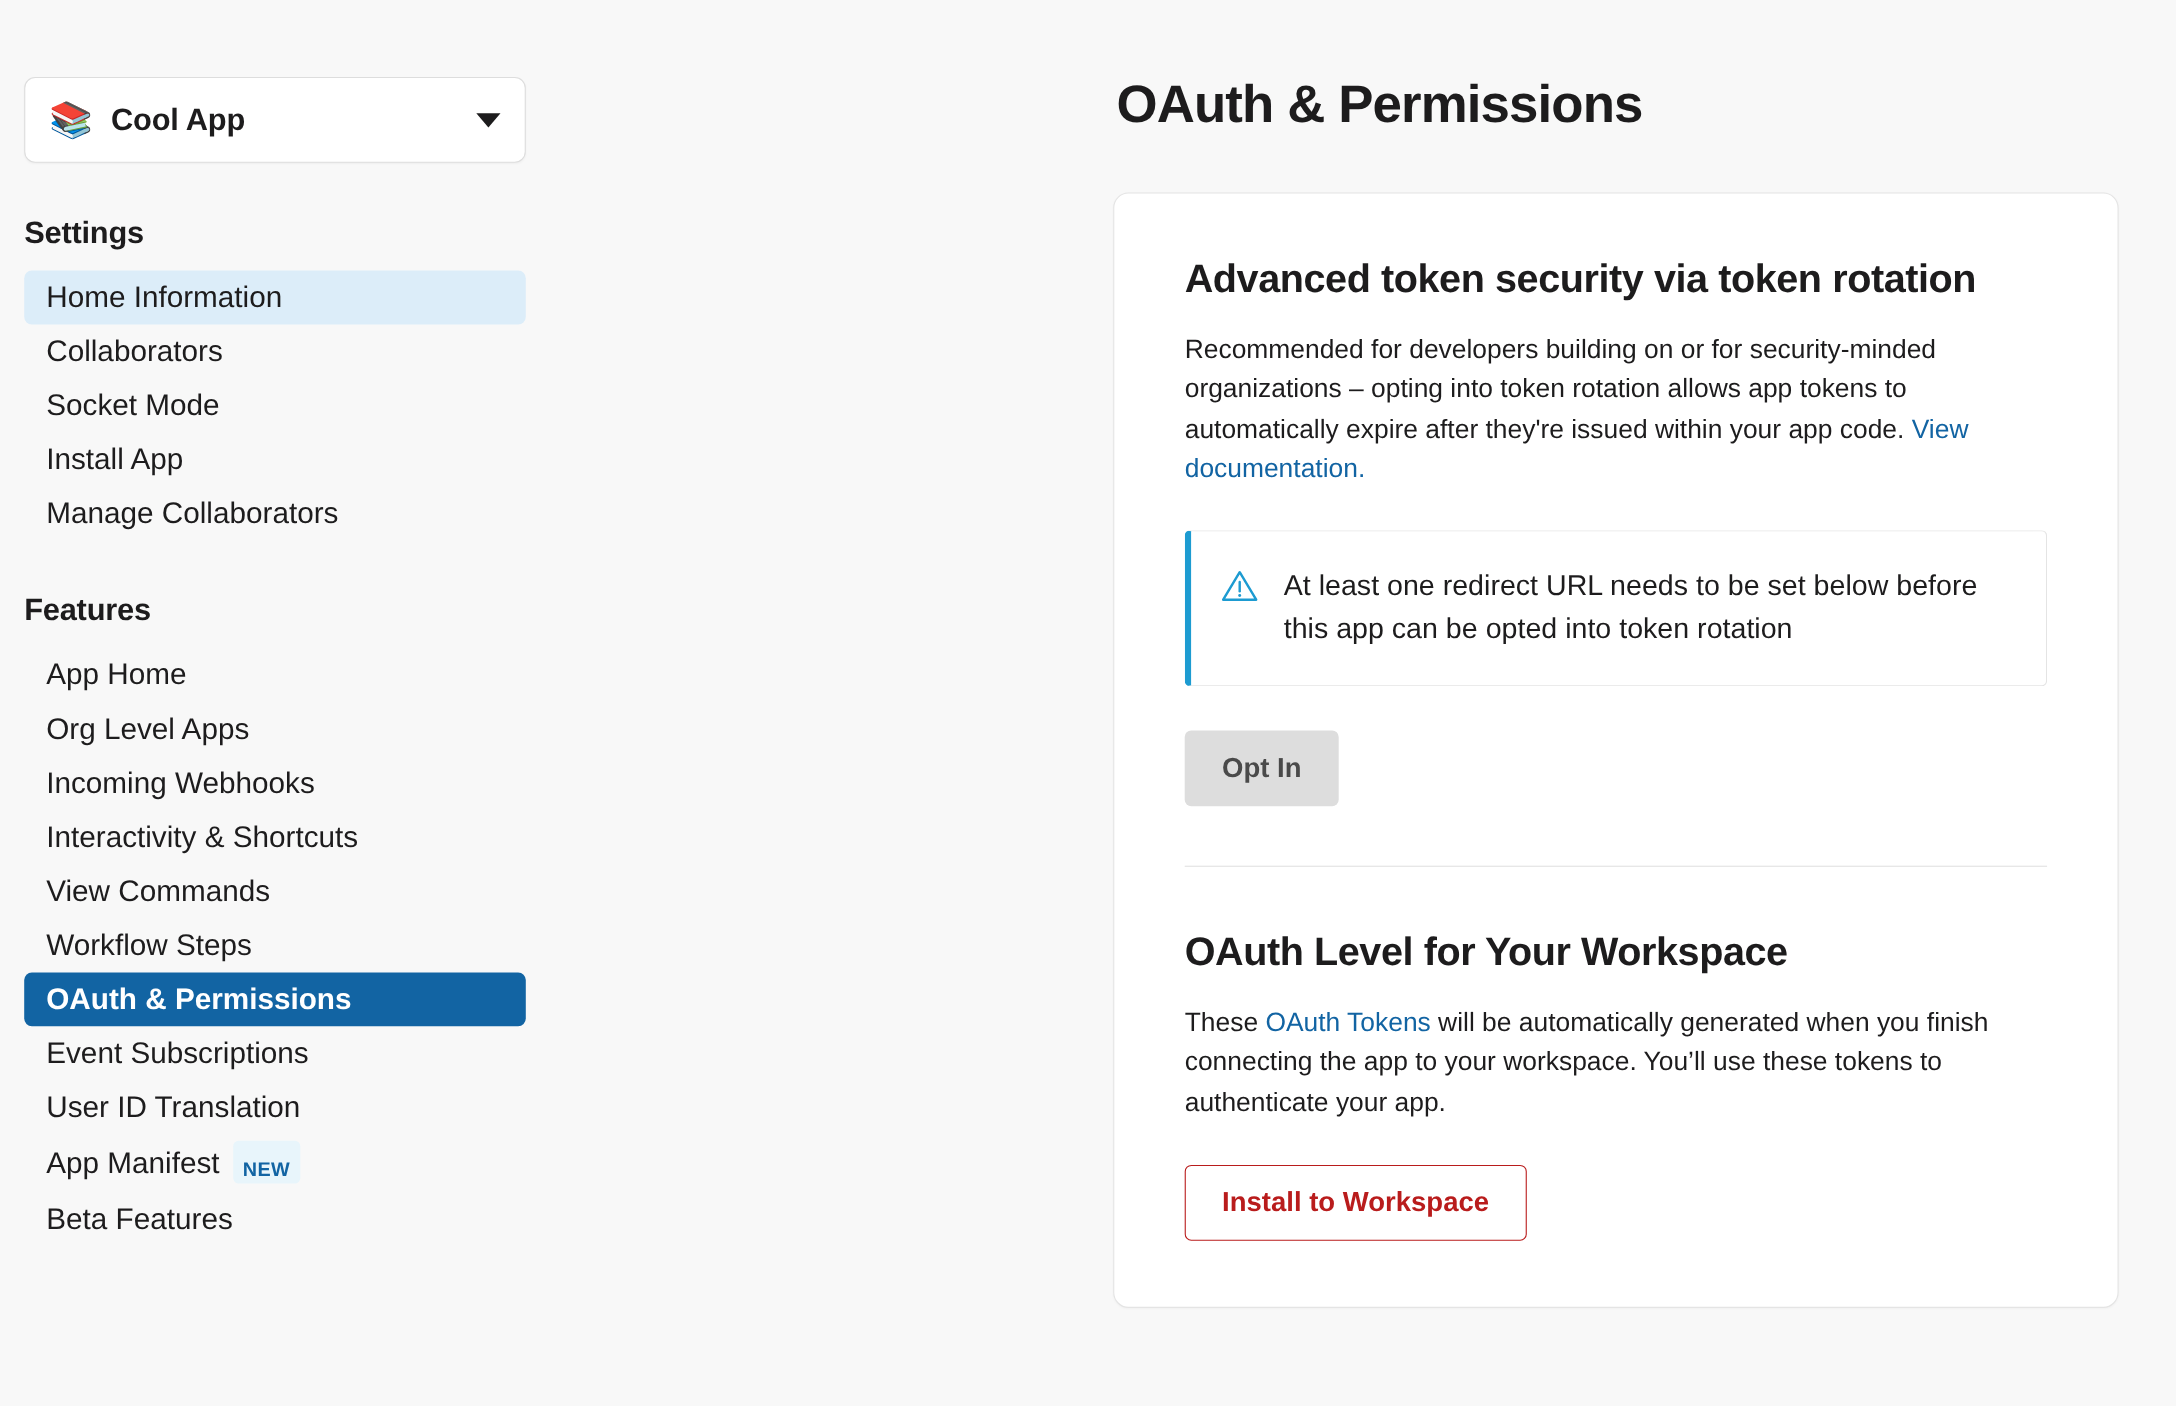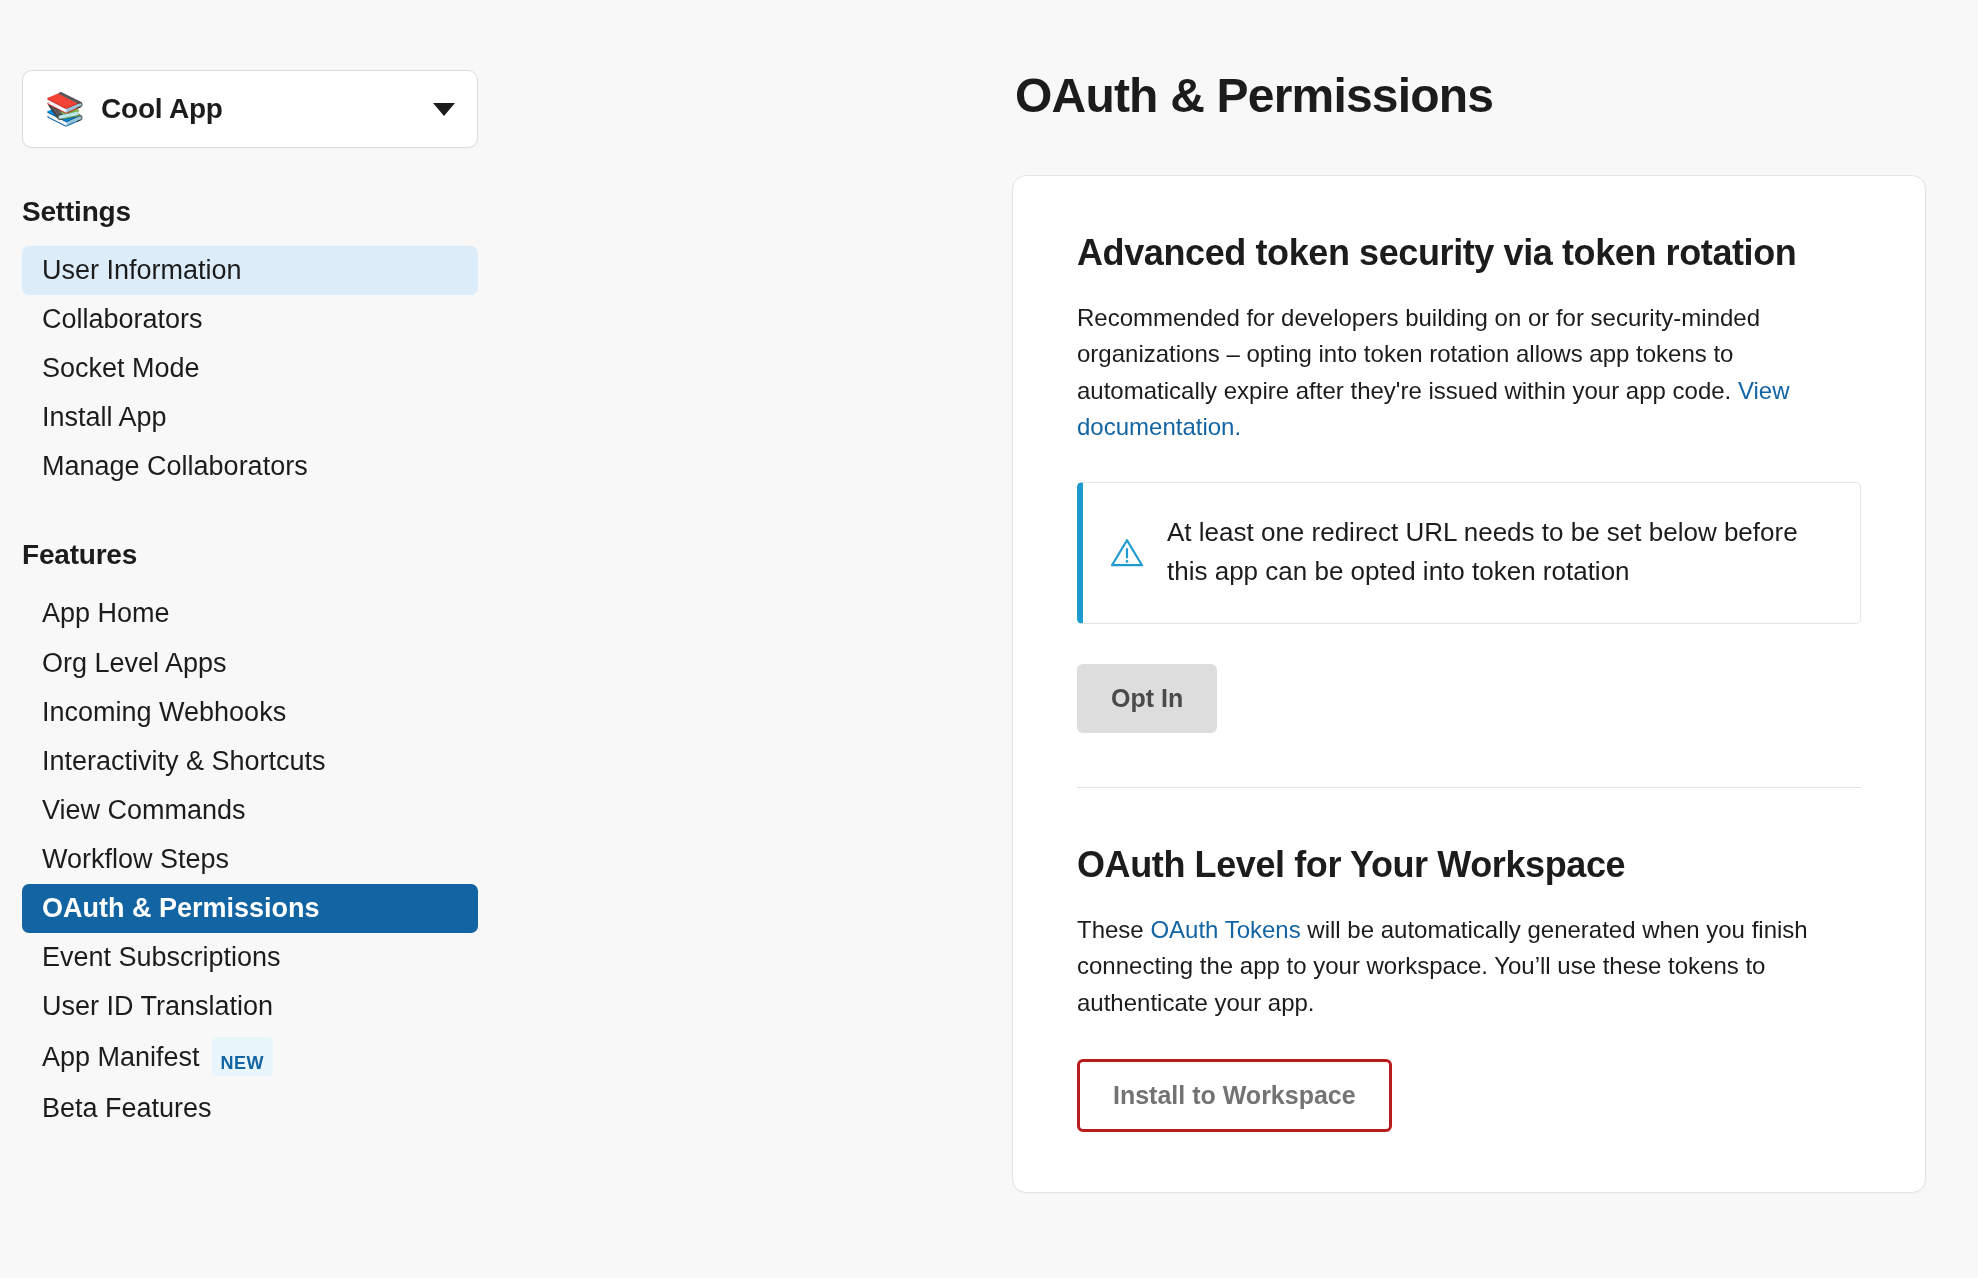"User Information" span { text: User -> Home }
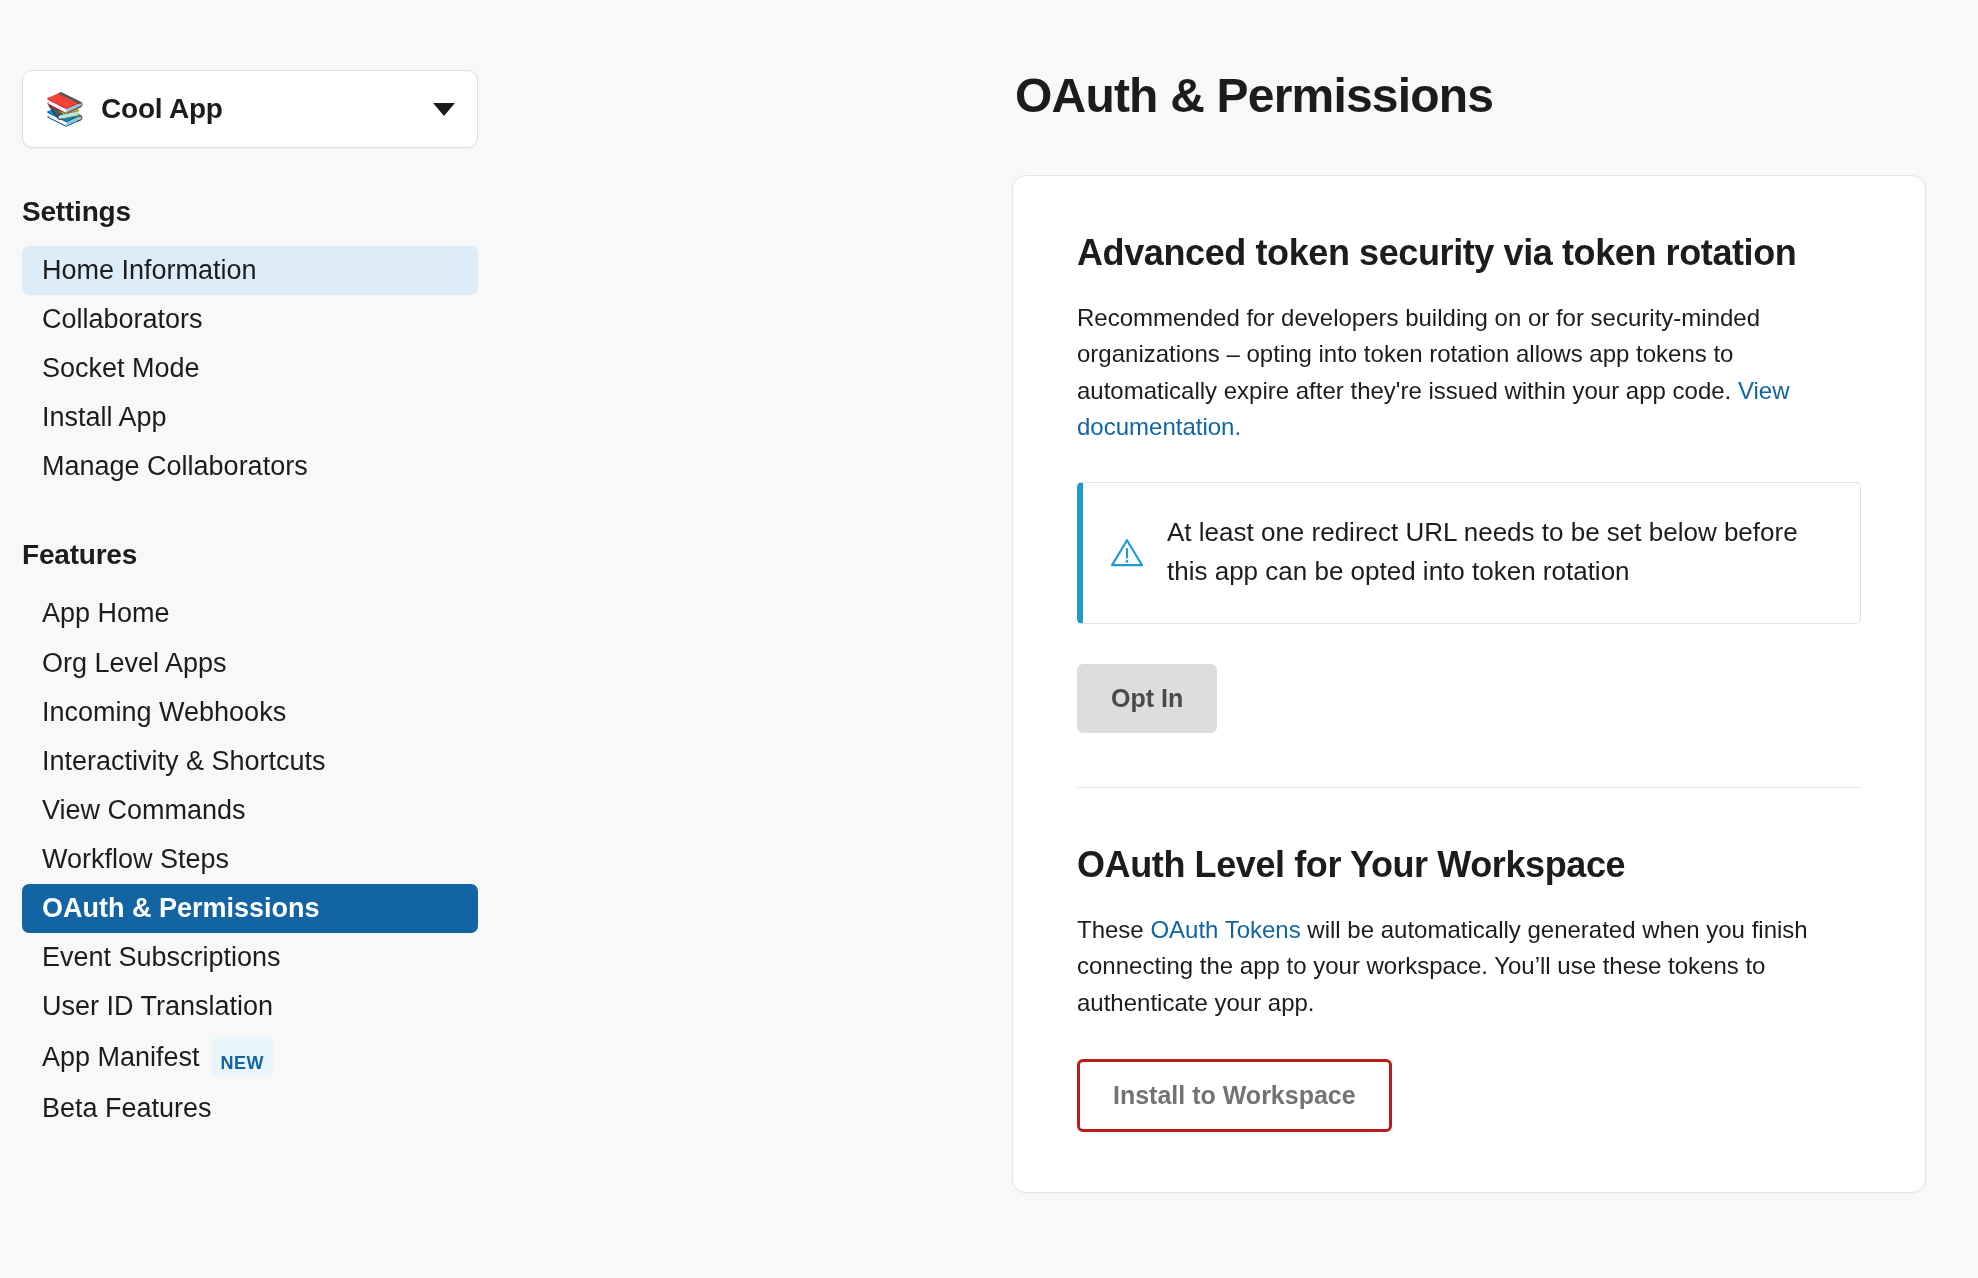"At least one redirect URL" .alert { align-items: center -> flex-start }
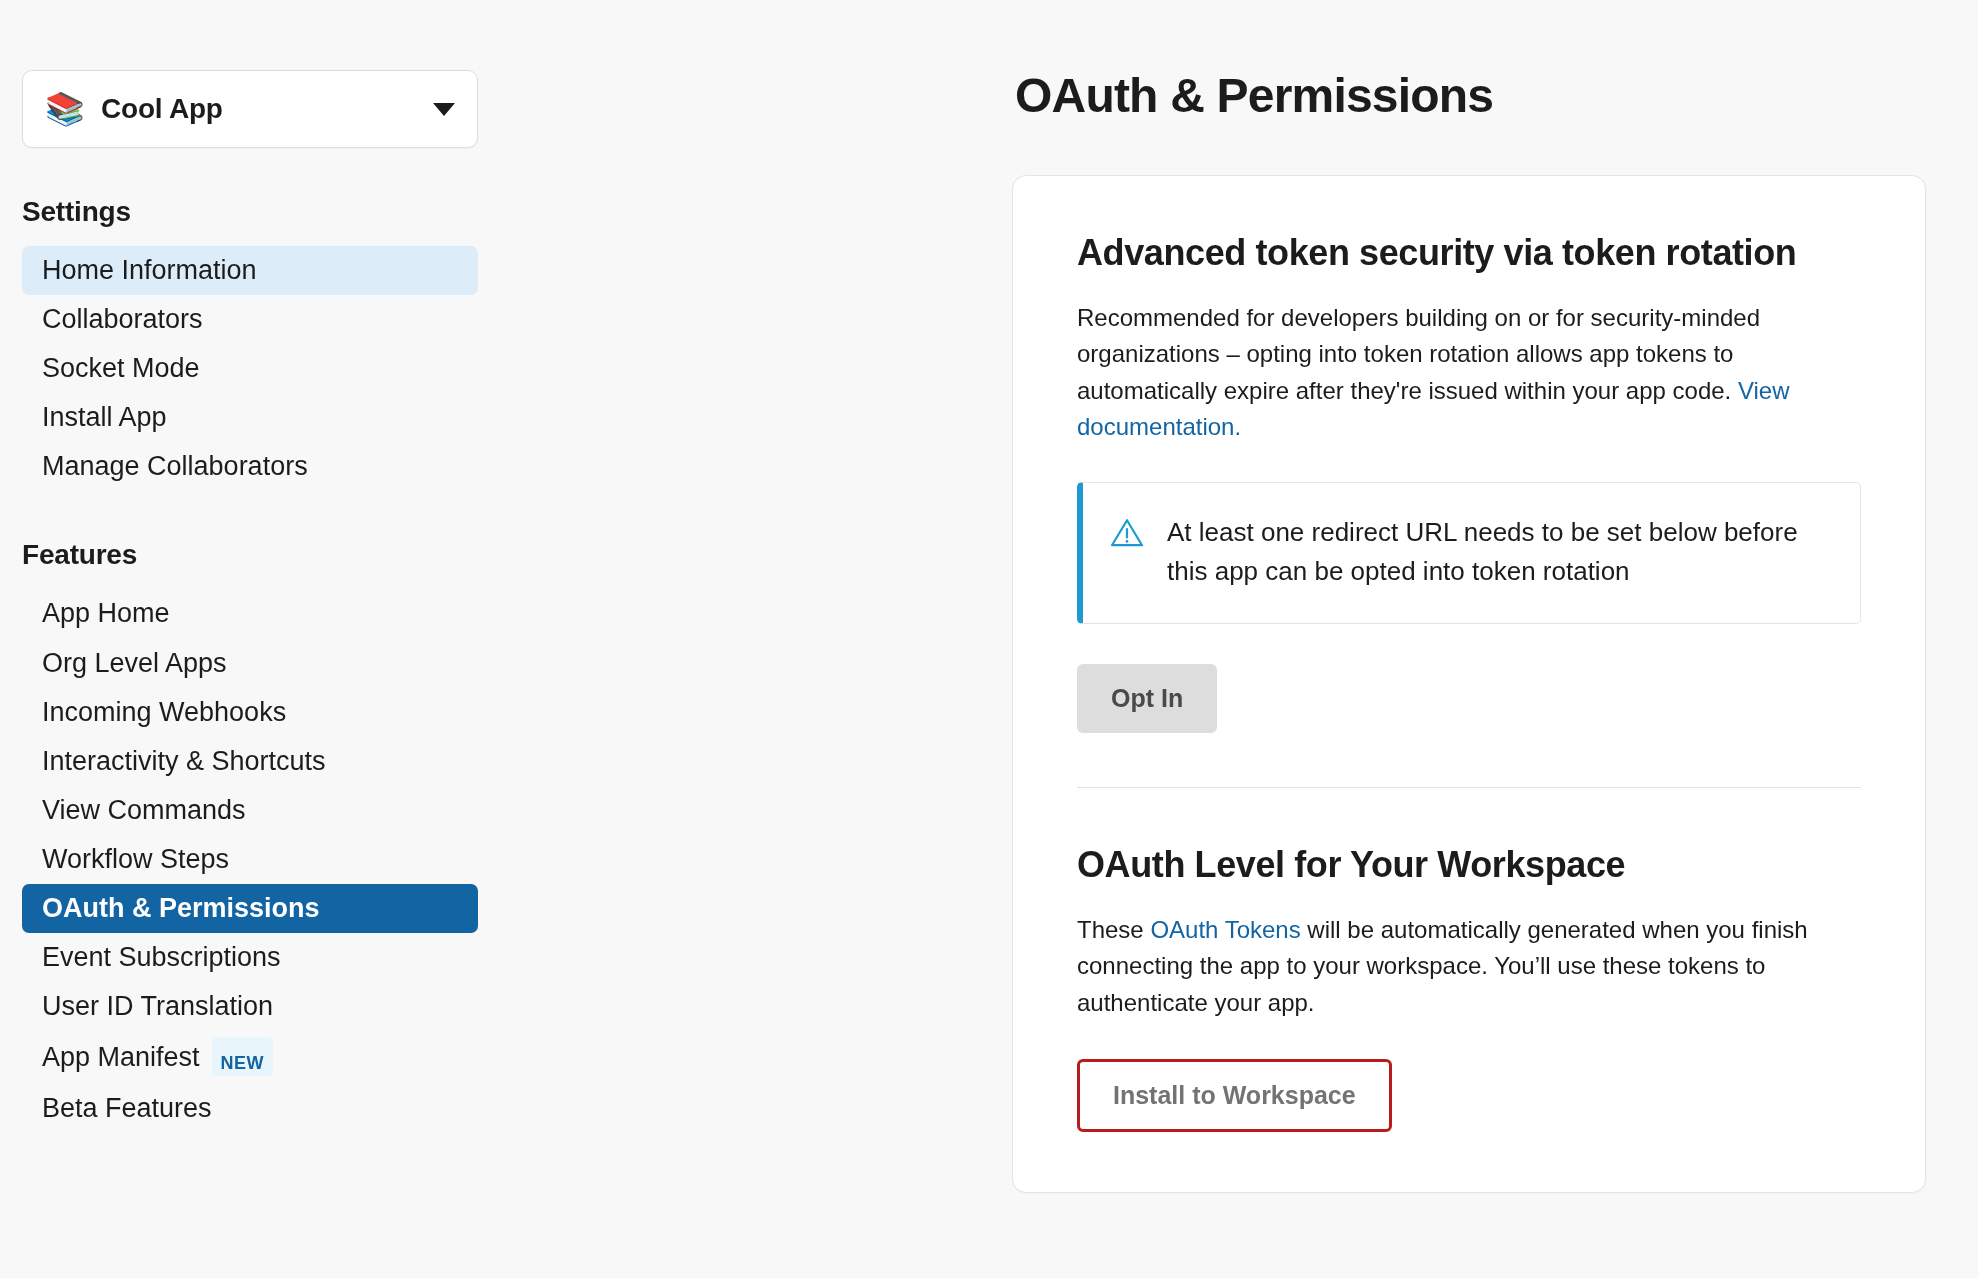"Install to Workspace" .btn-secondary { border: 3px solid #b91c1c -> 1px solid #b91c1c; color: #737373 -> #b91c1c }
